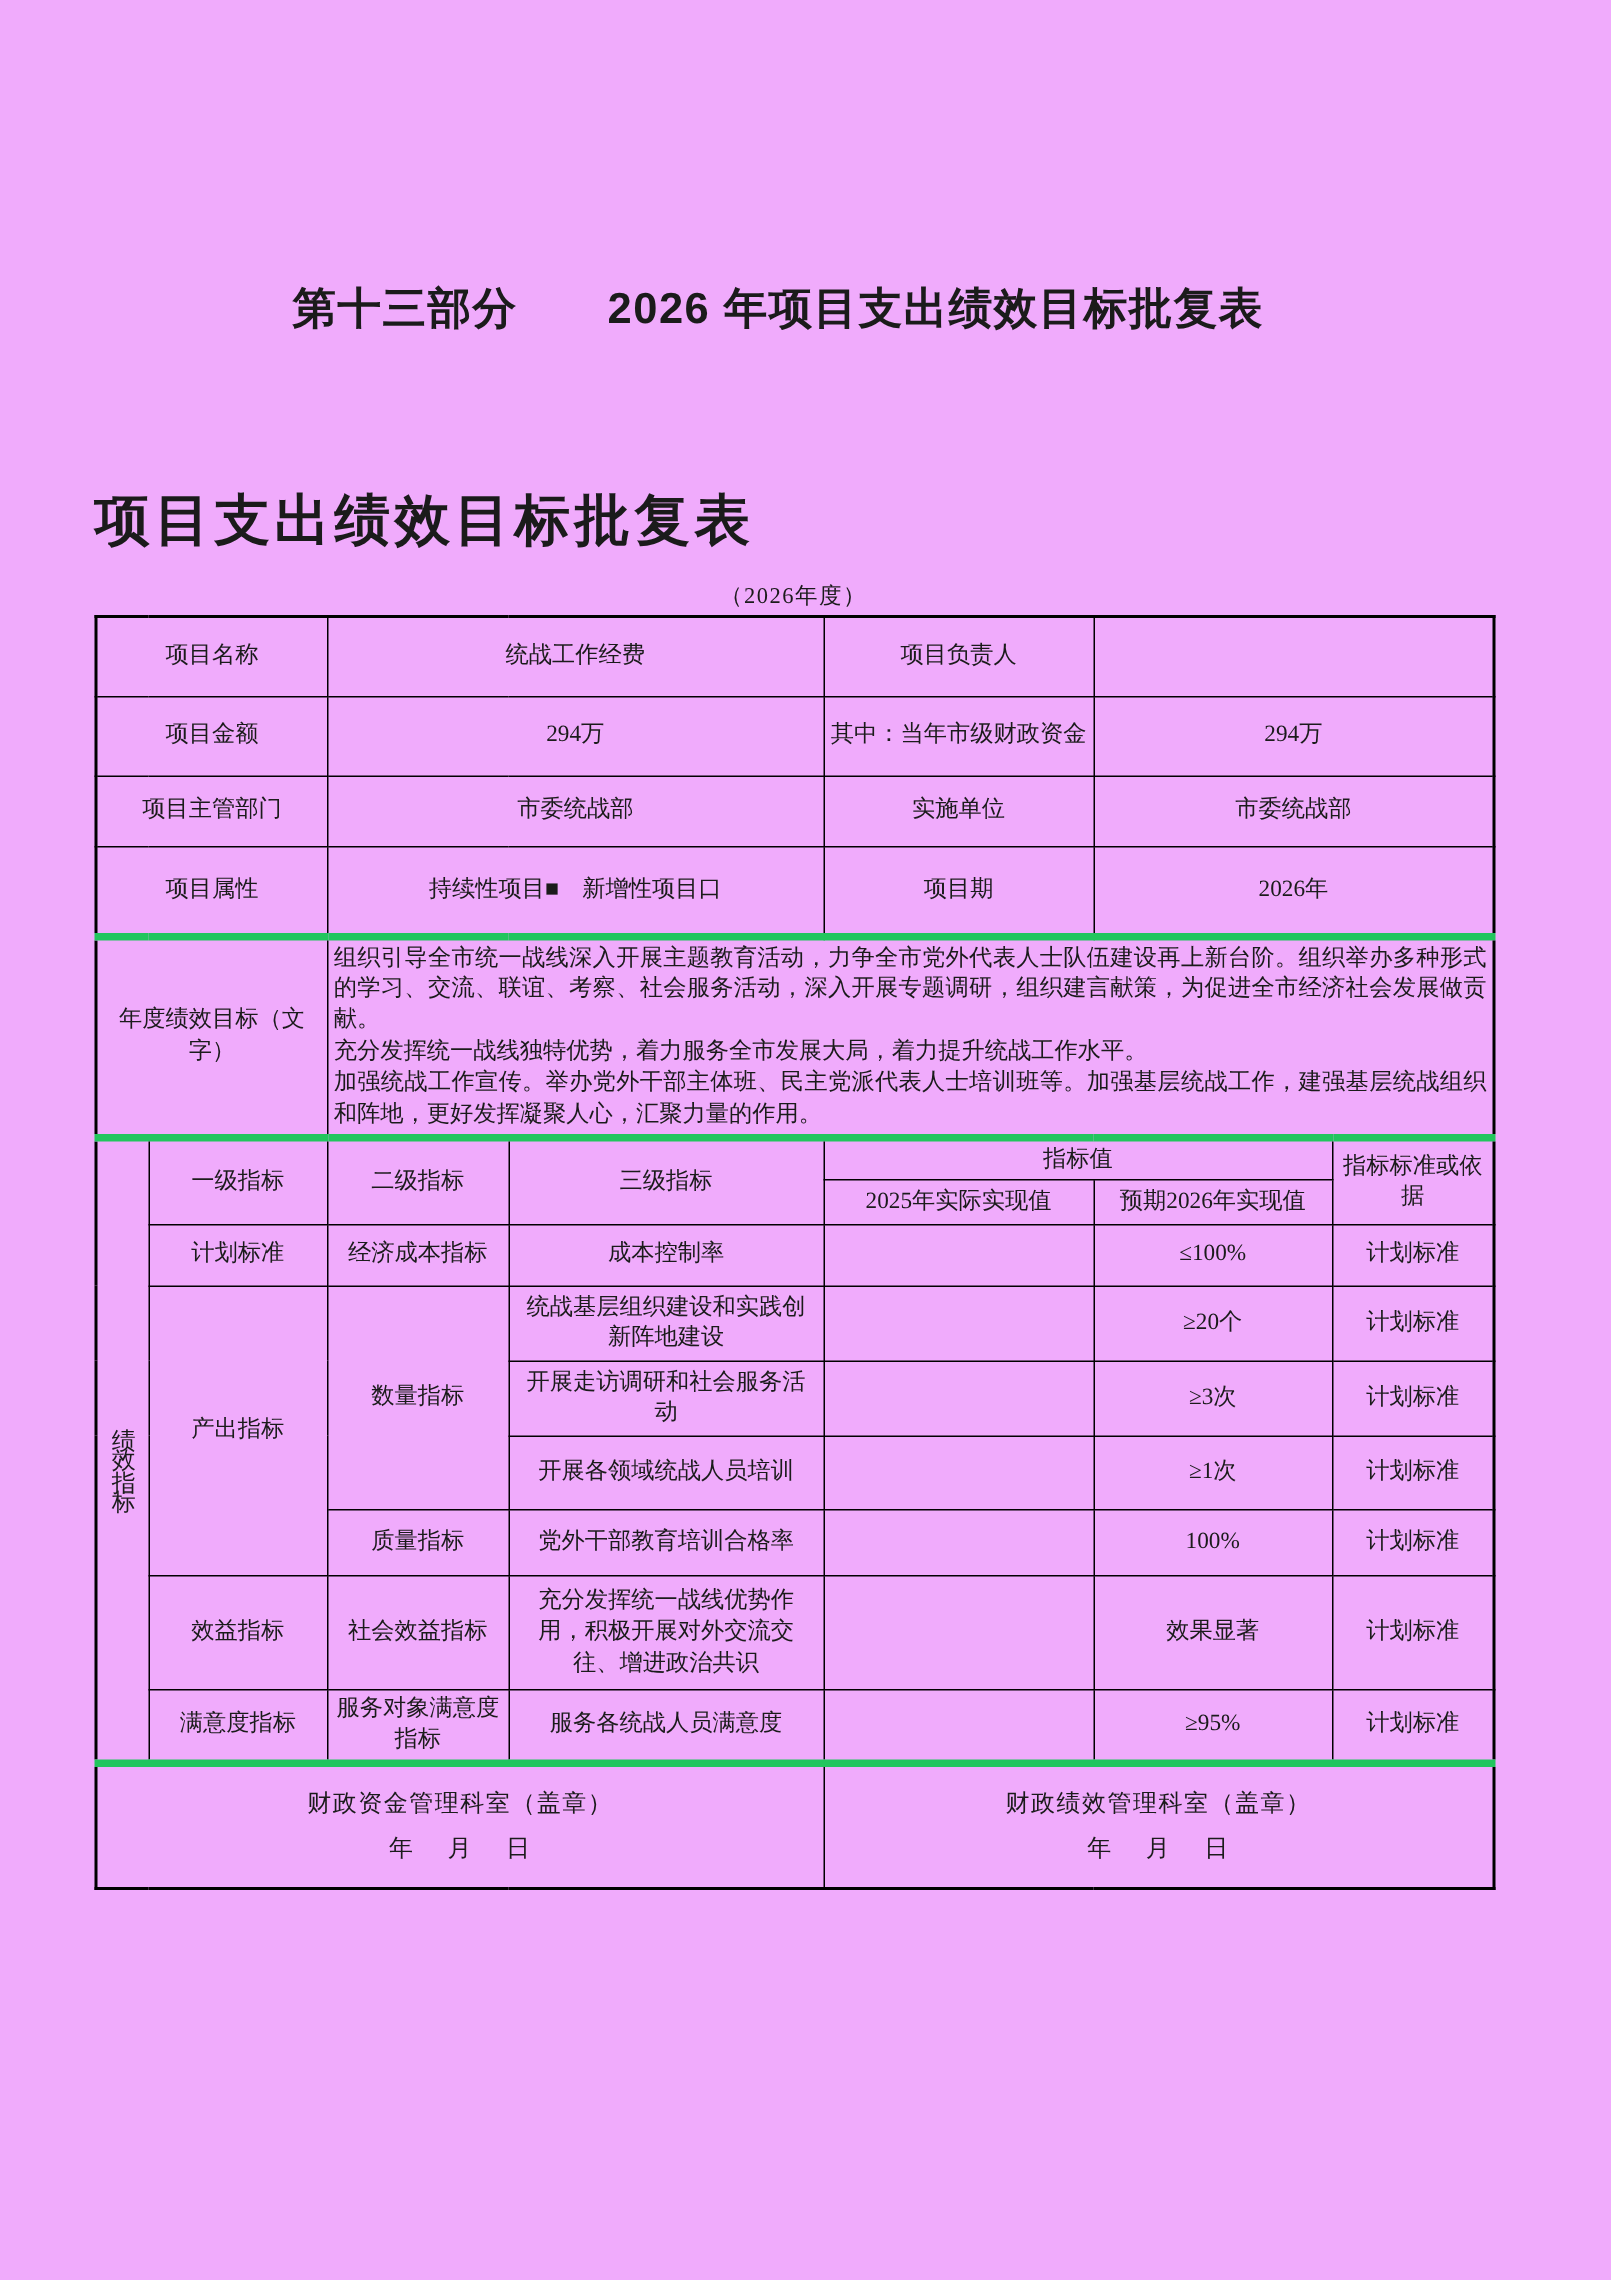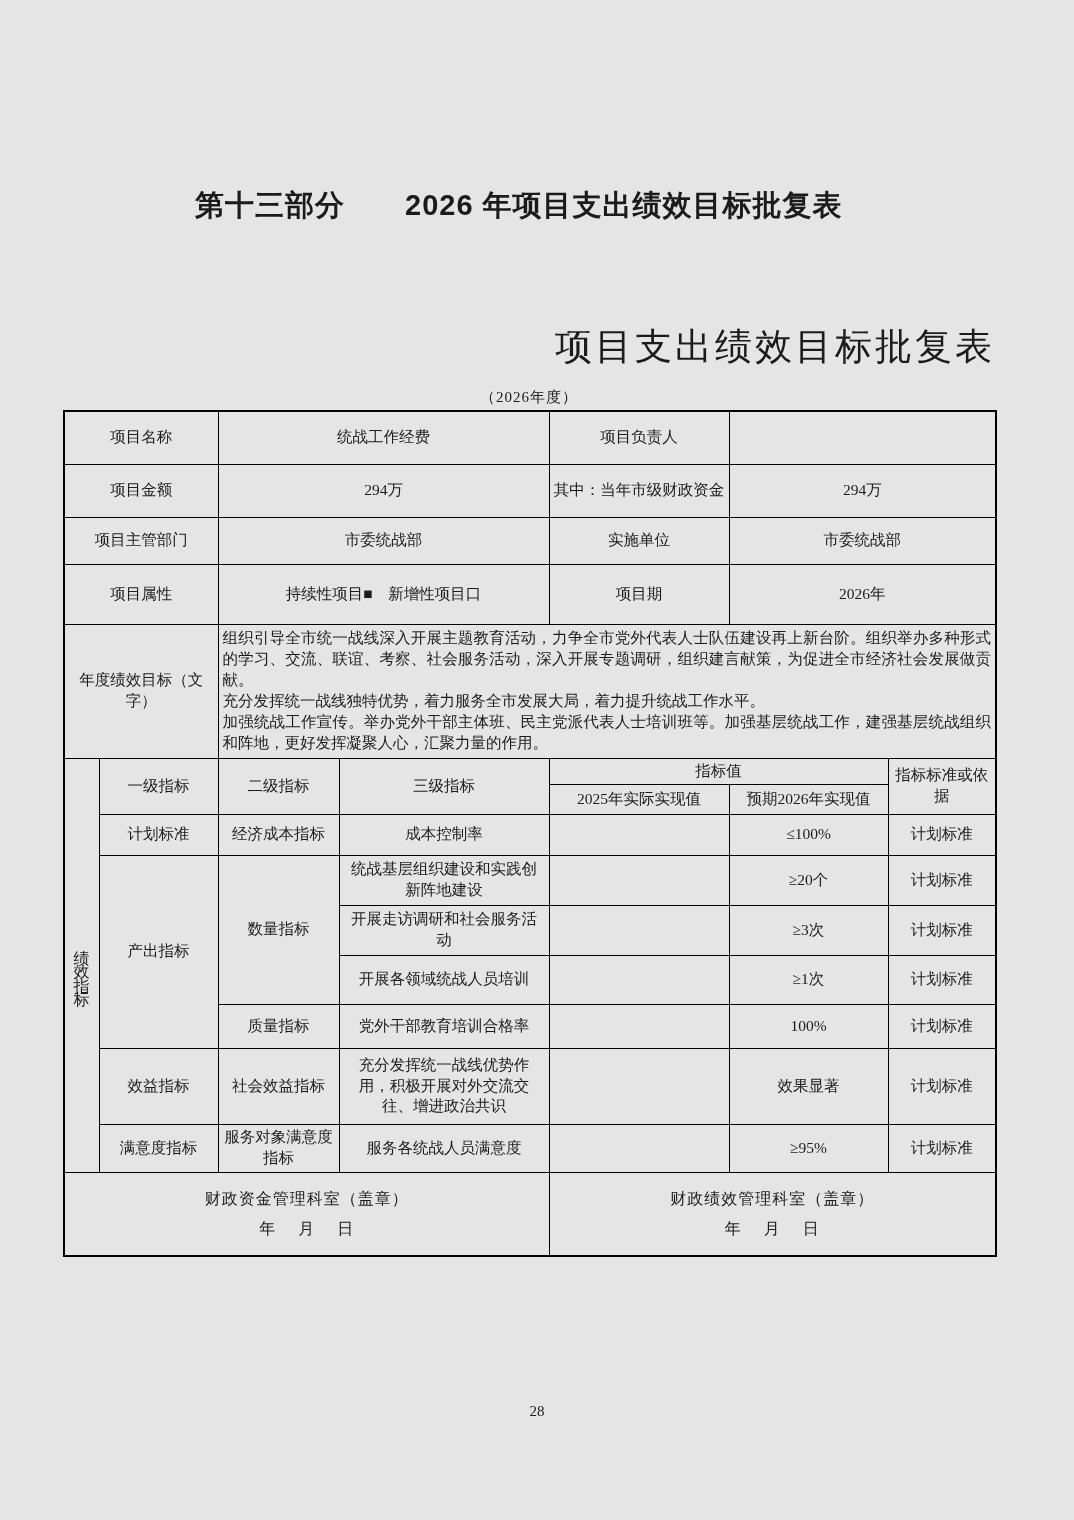"第十三部分 2026 年项目支出绩效目标批复表" .page { background: #e5e5e5 -> #f0abfc }
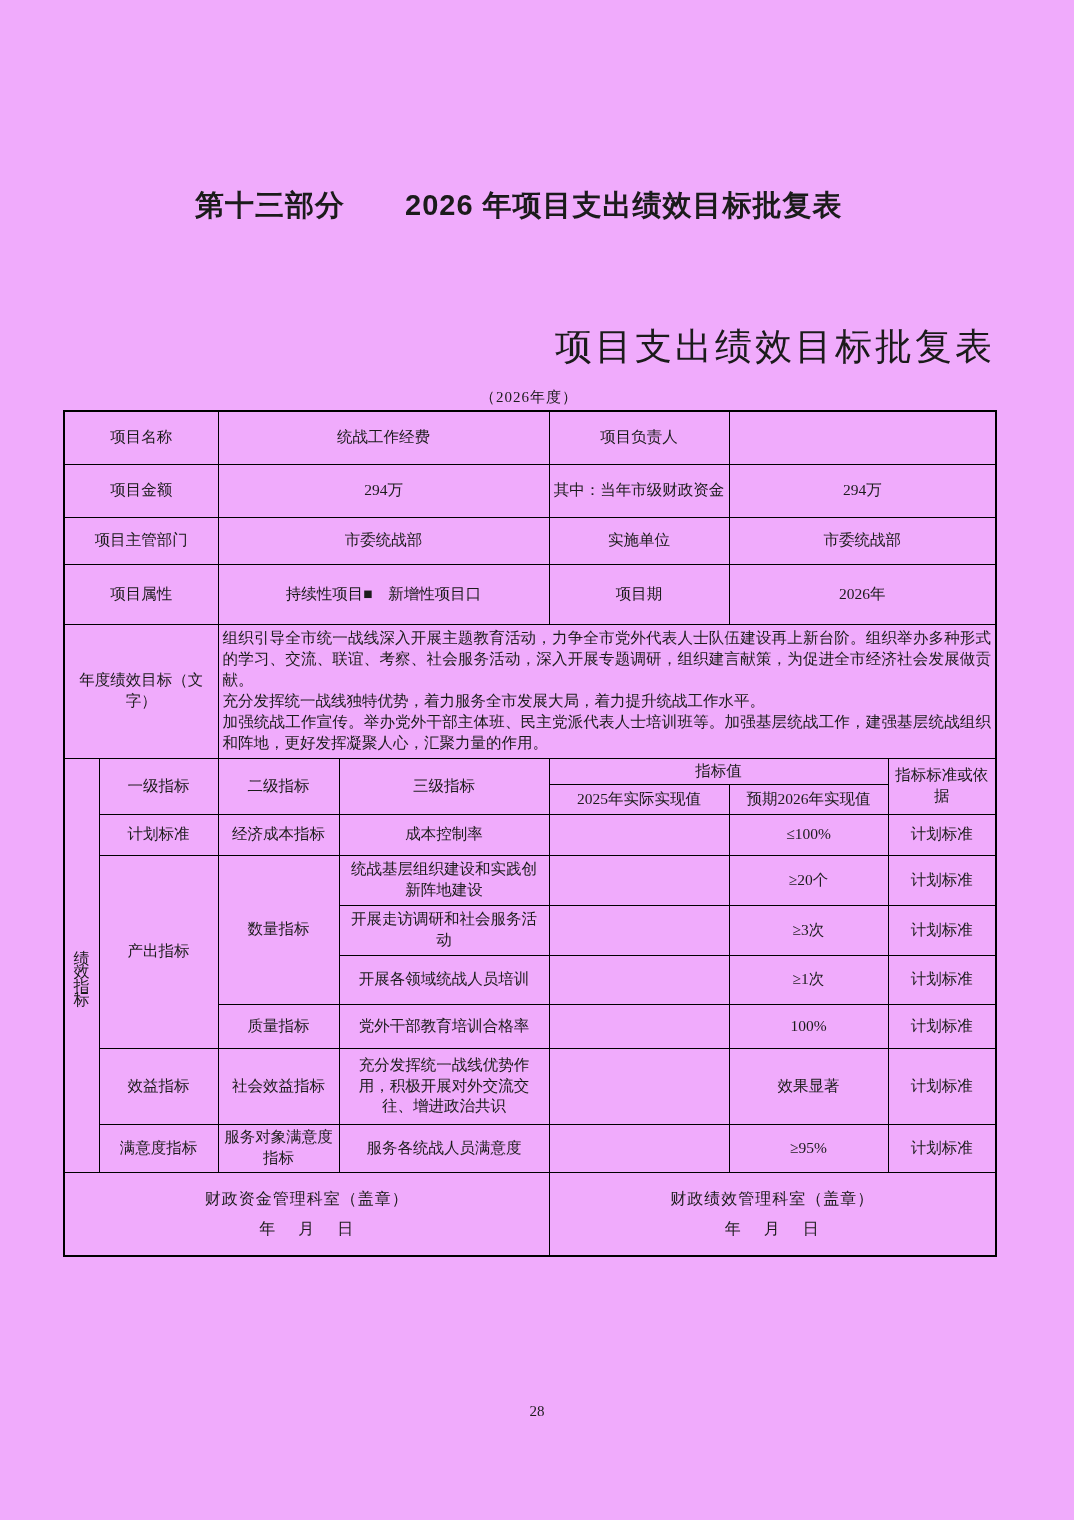"项目支出绩效目标批复表" .doc-title { font-weight: normal -> bold; text-align: right -> left }
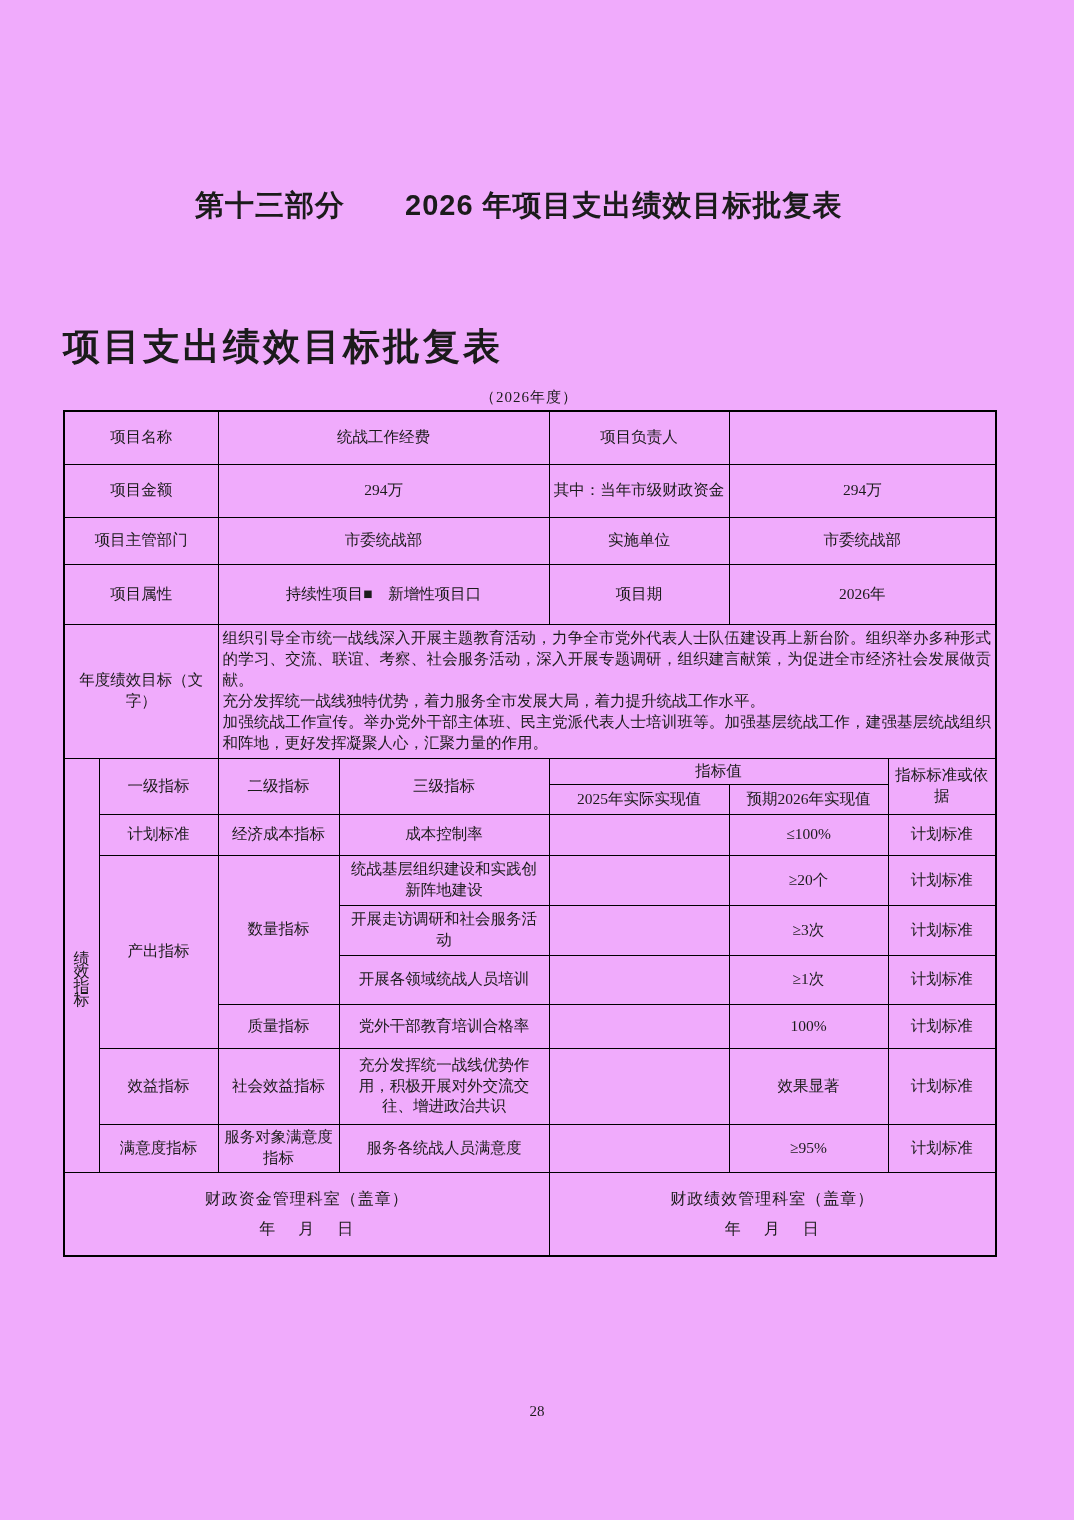"组织引导全市统一战线深入开展主题教育活动，力争全市党外代表人士队伍建设再上新台阶" tr.section-top td { border-top: 1px solid #22c55e -> 5px solid #22c55e }
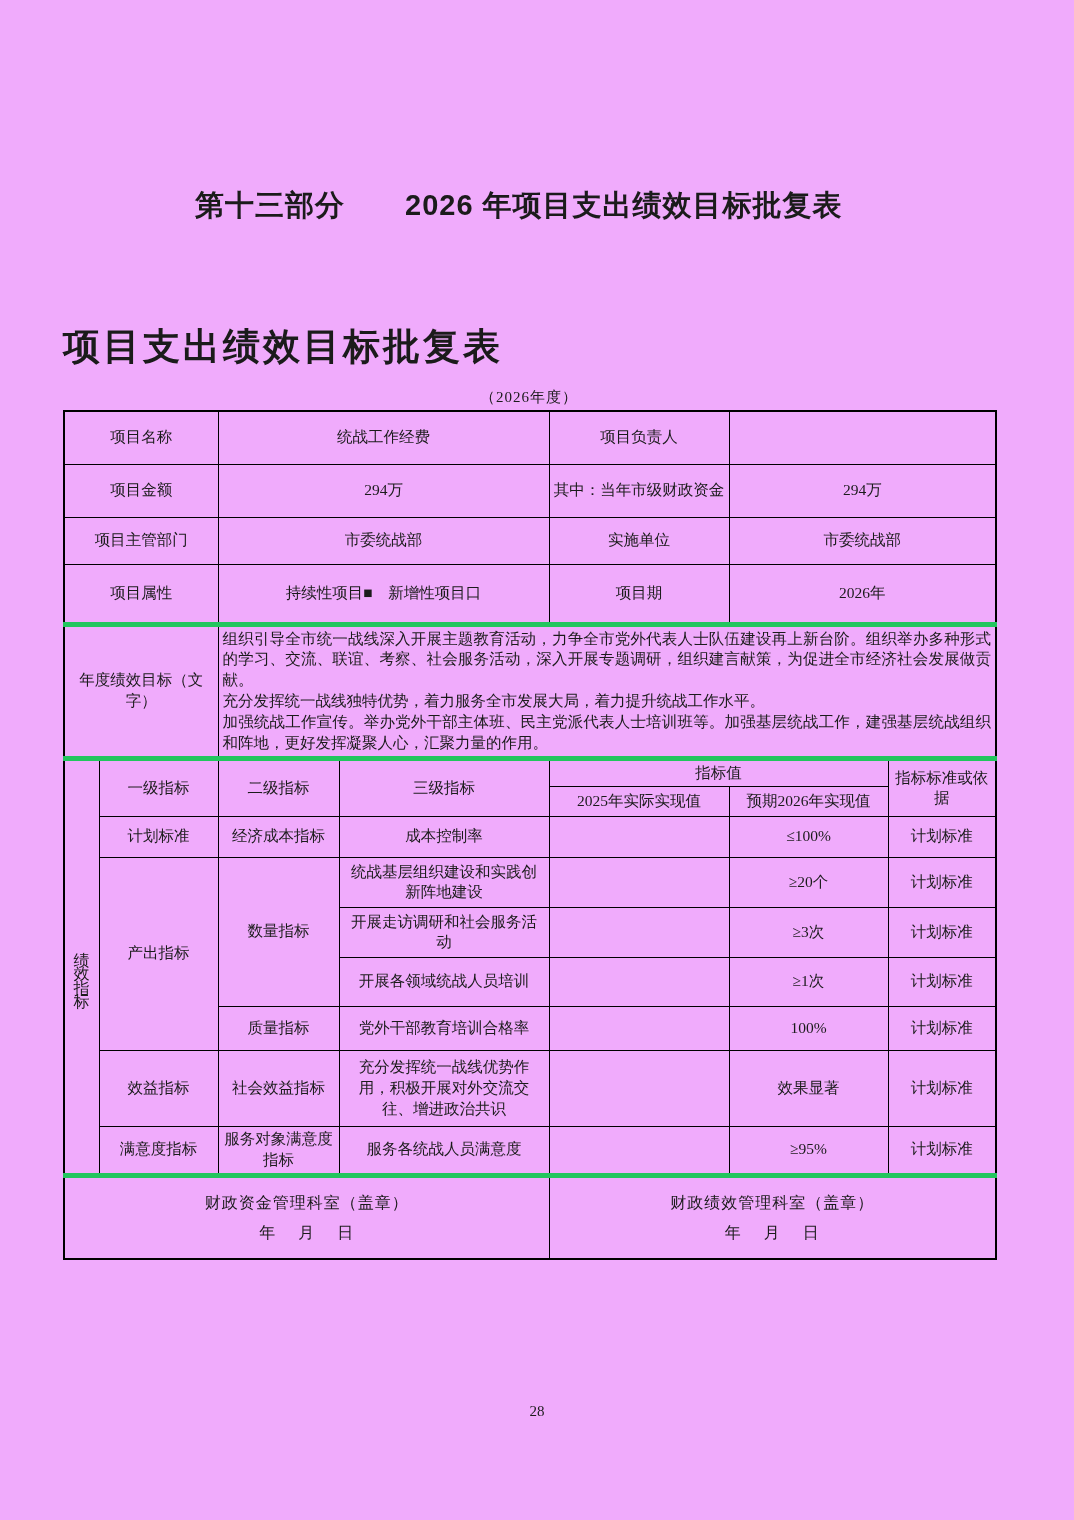"28" div.page-number { html: <div>28</div> -> none }
